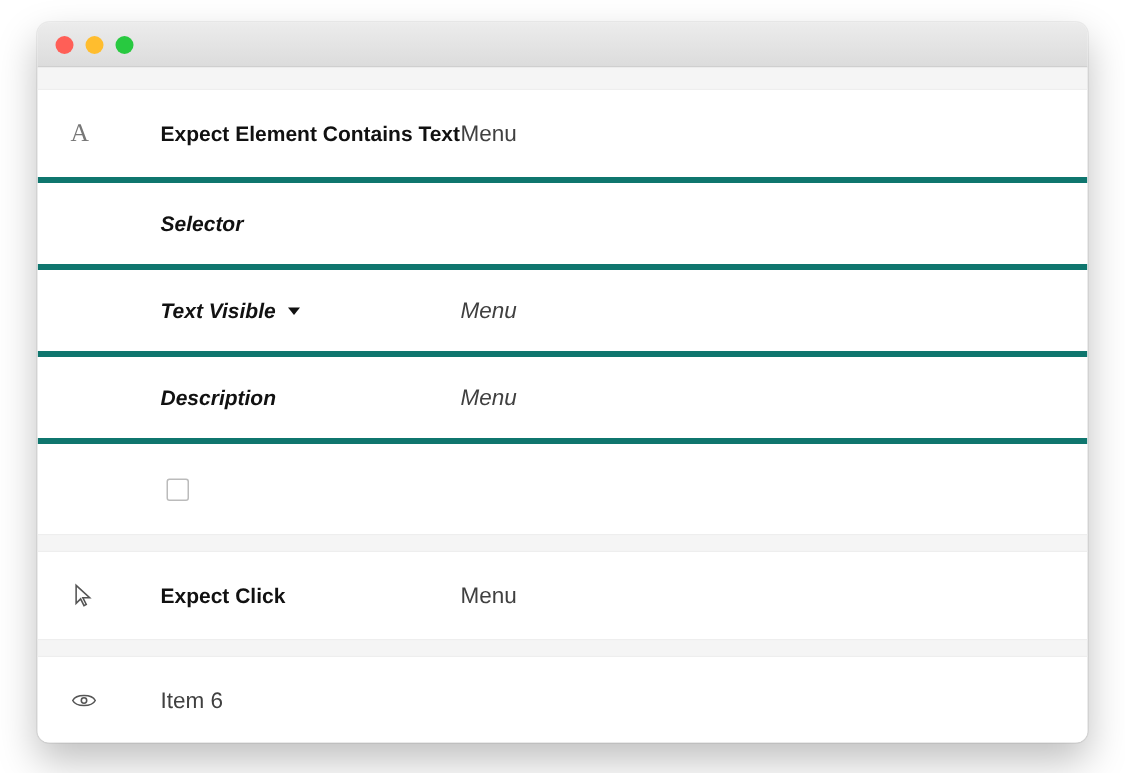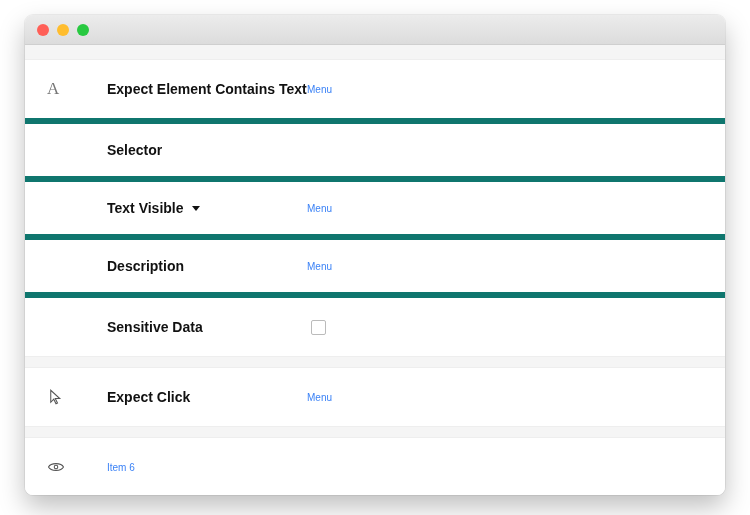"Menu" .col-value { color: #3b82f6 -> #404040; font-size: 10px -> 15px }
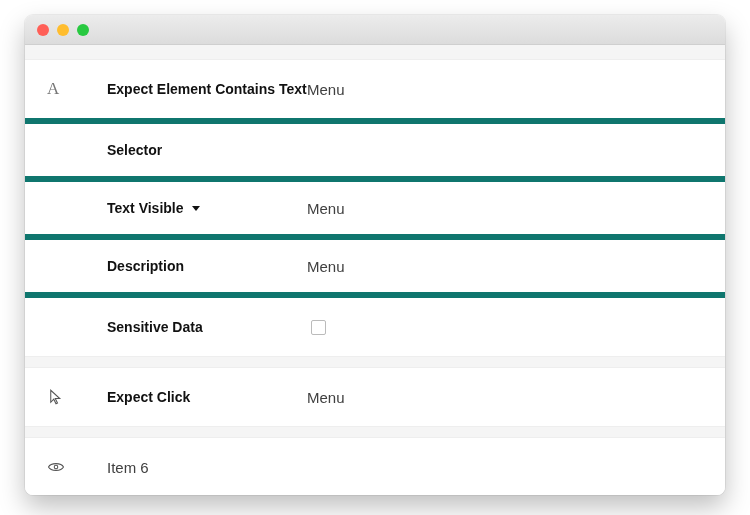"Selector" .subrow { border-top: 6px solid #0f766e -> 4px solid #0f766e; font-style: none -> italic }
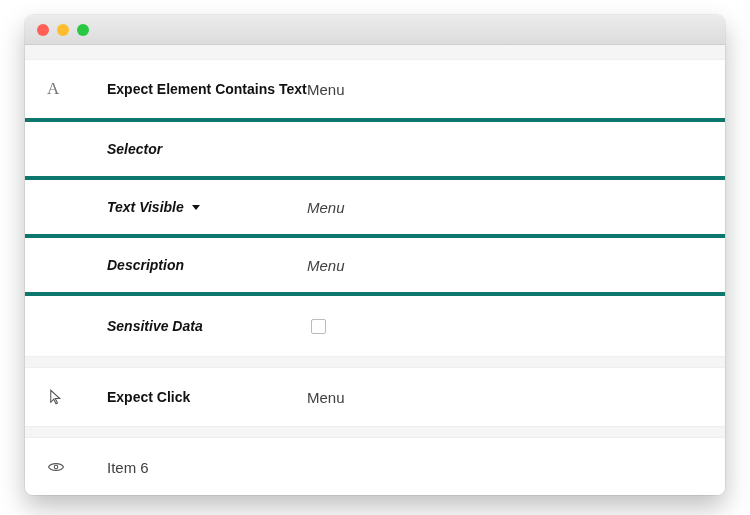"Sensitive Data" div.col-label { html: <div> <span>Sensitive Data</span> </div> -> none }
